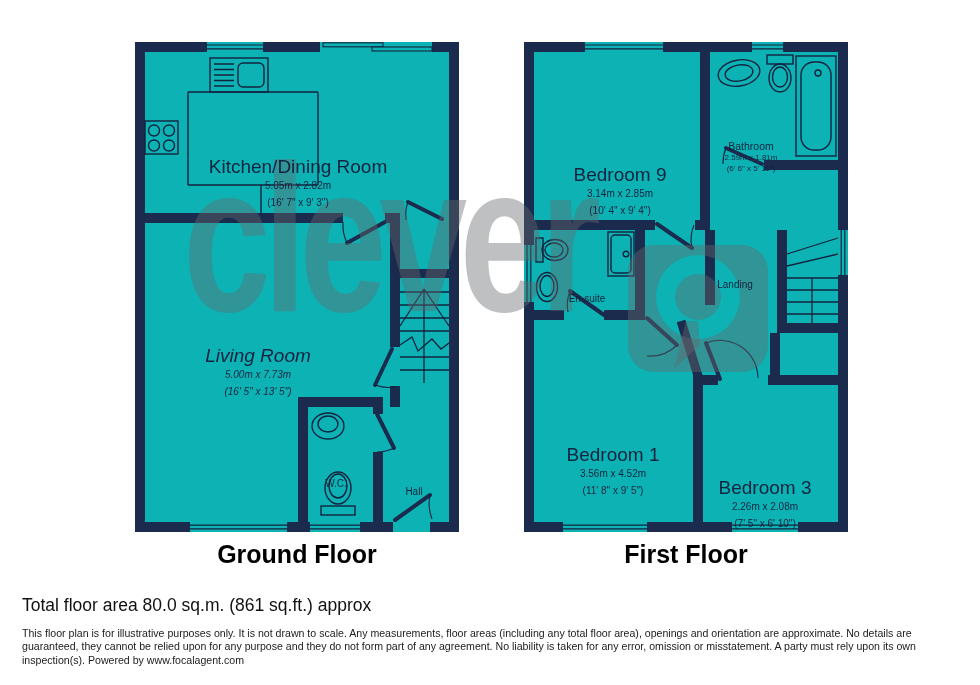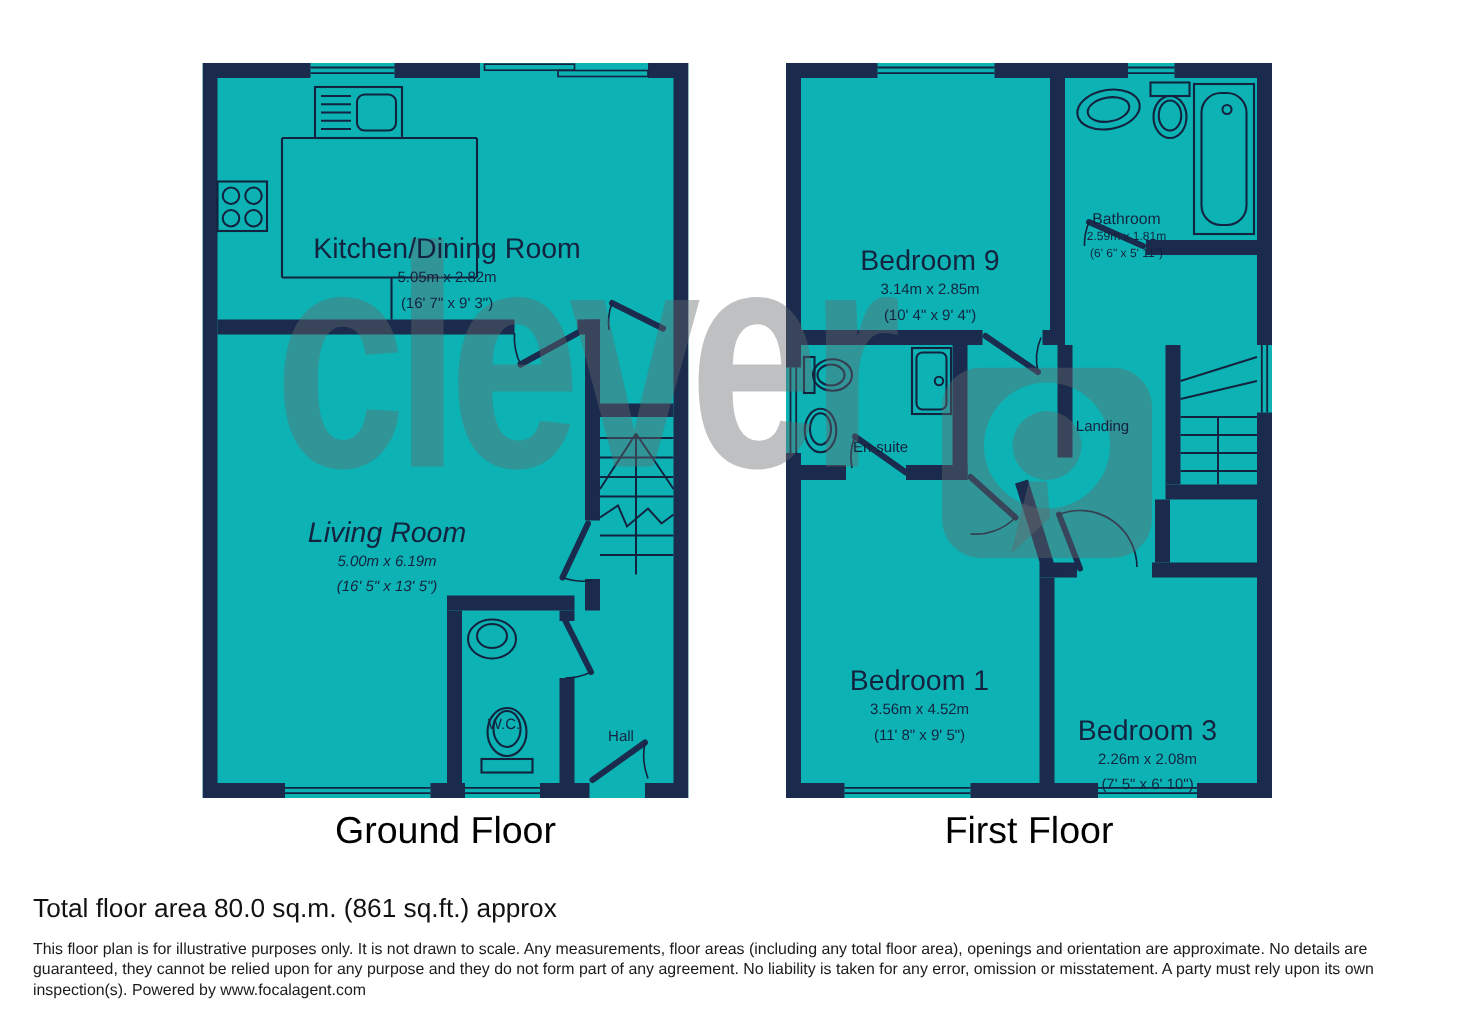"5.00m x 6.19m" div.rd { text: 6.19m -> 7.73m }
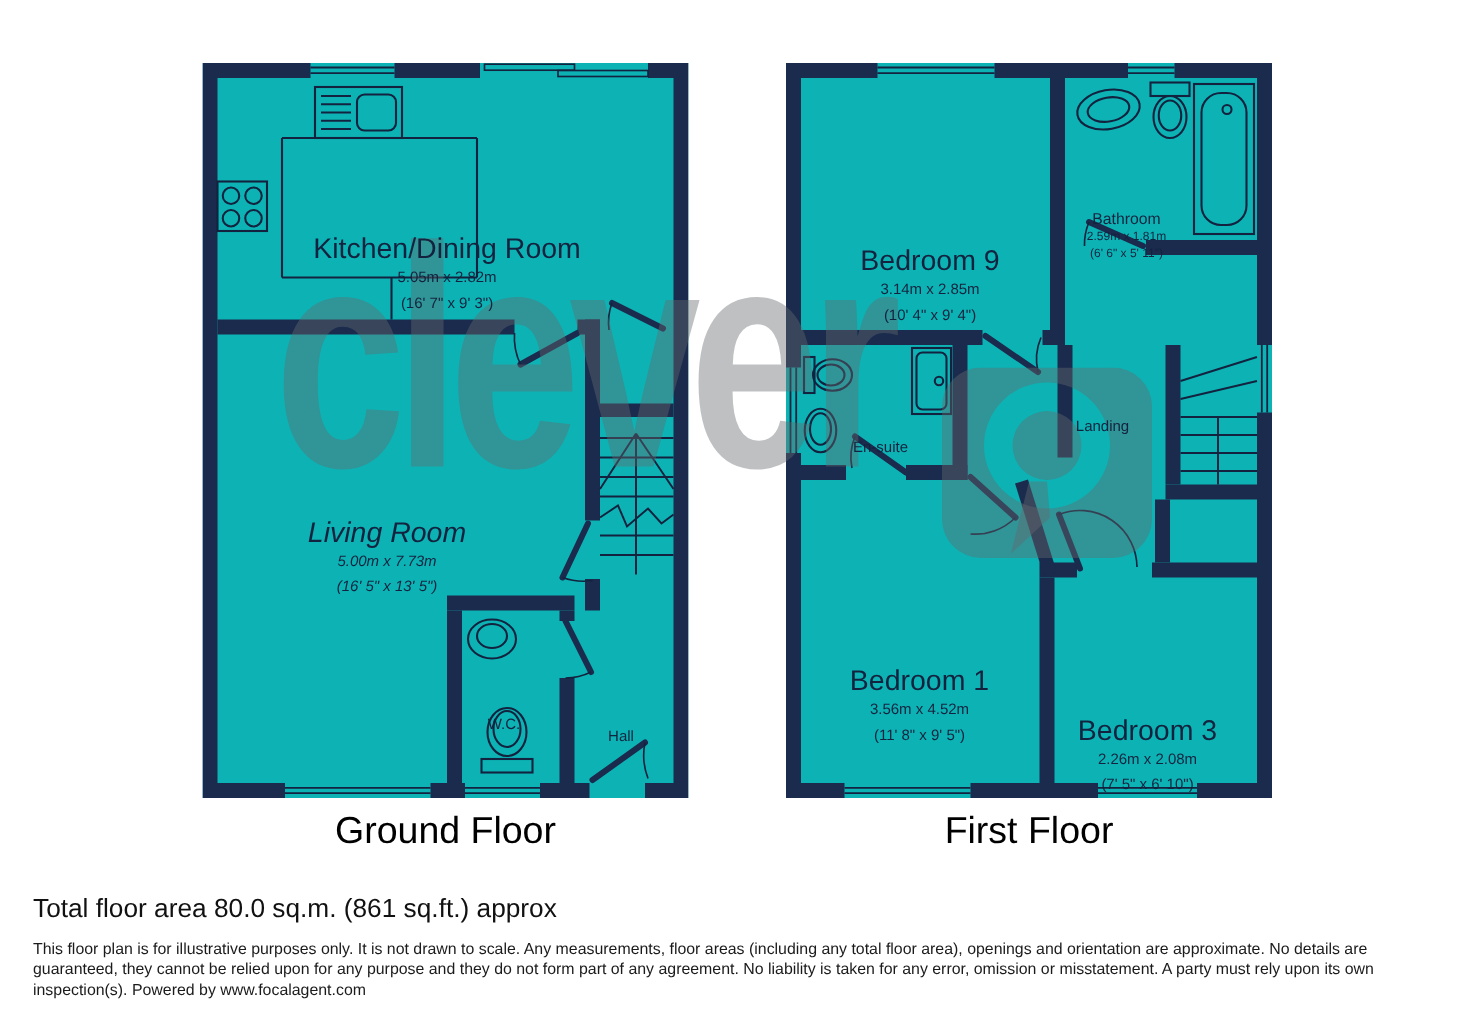"Ground Floor" .floor-title { font-weight: normal -> bold }
